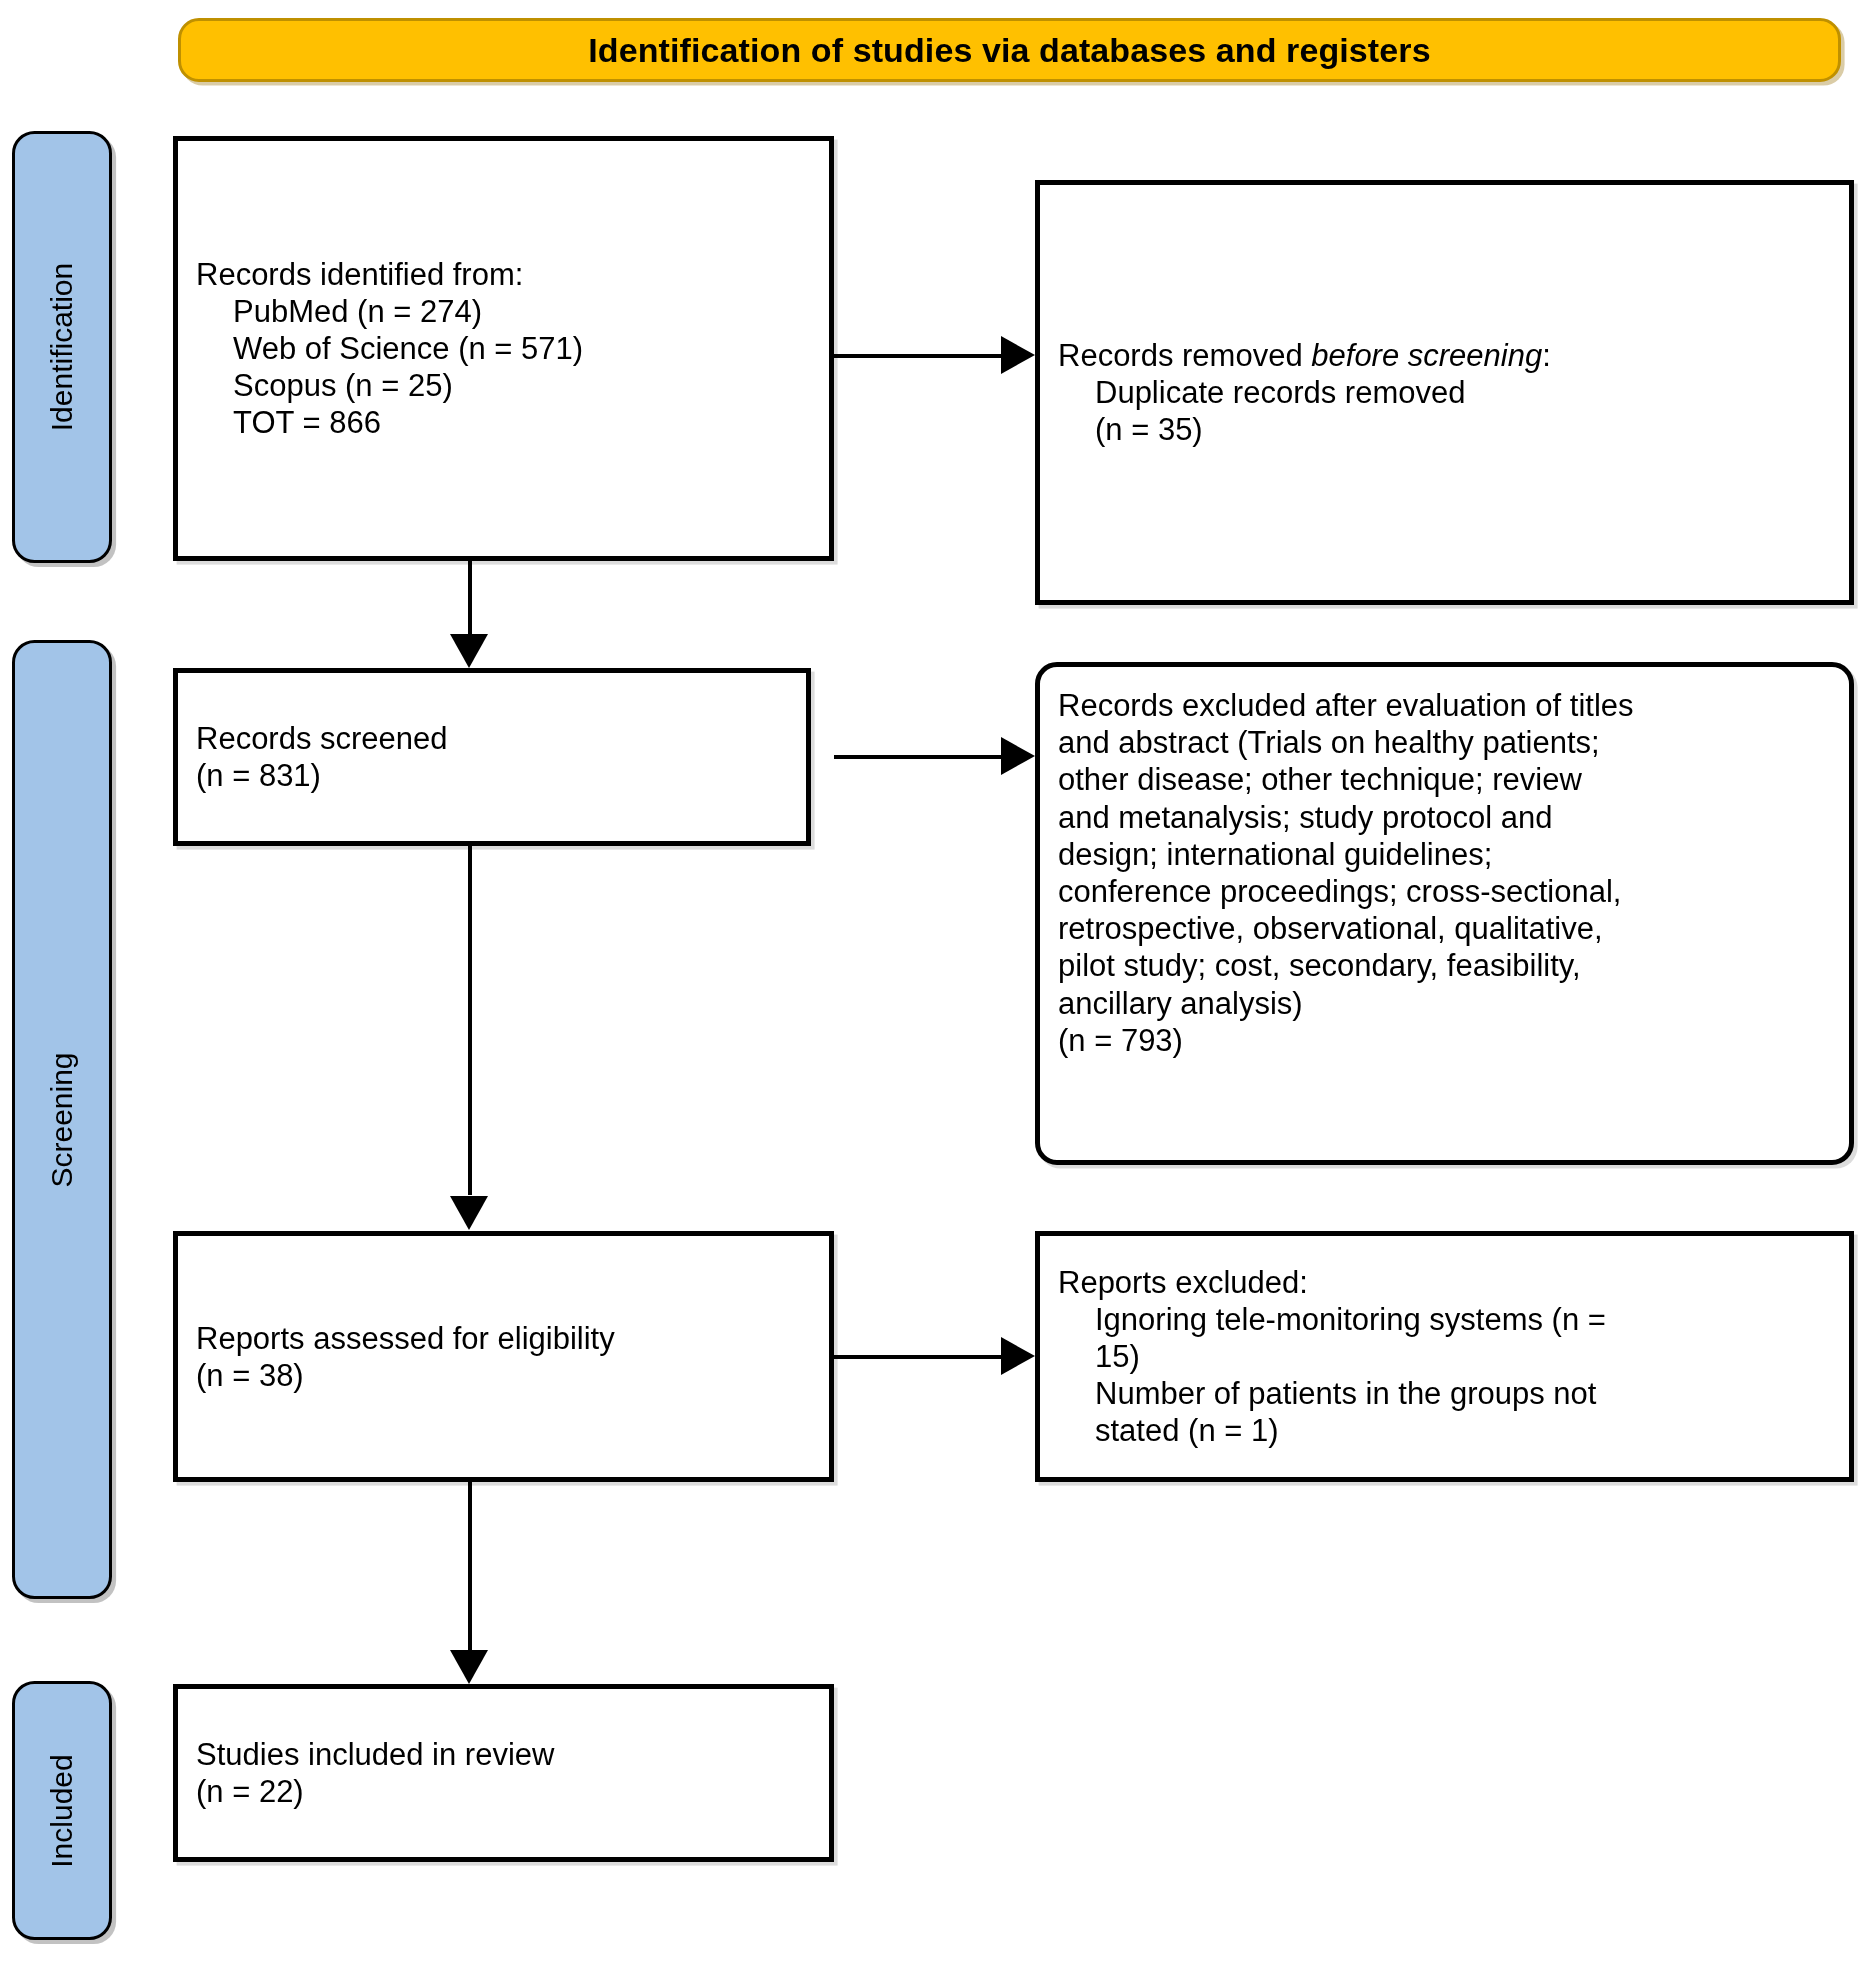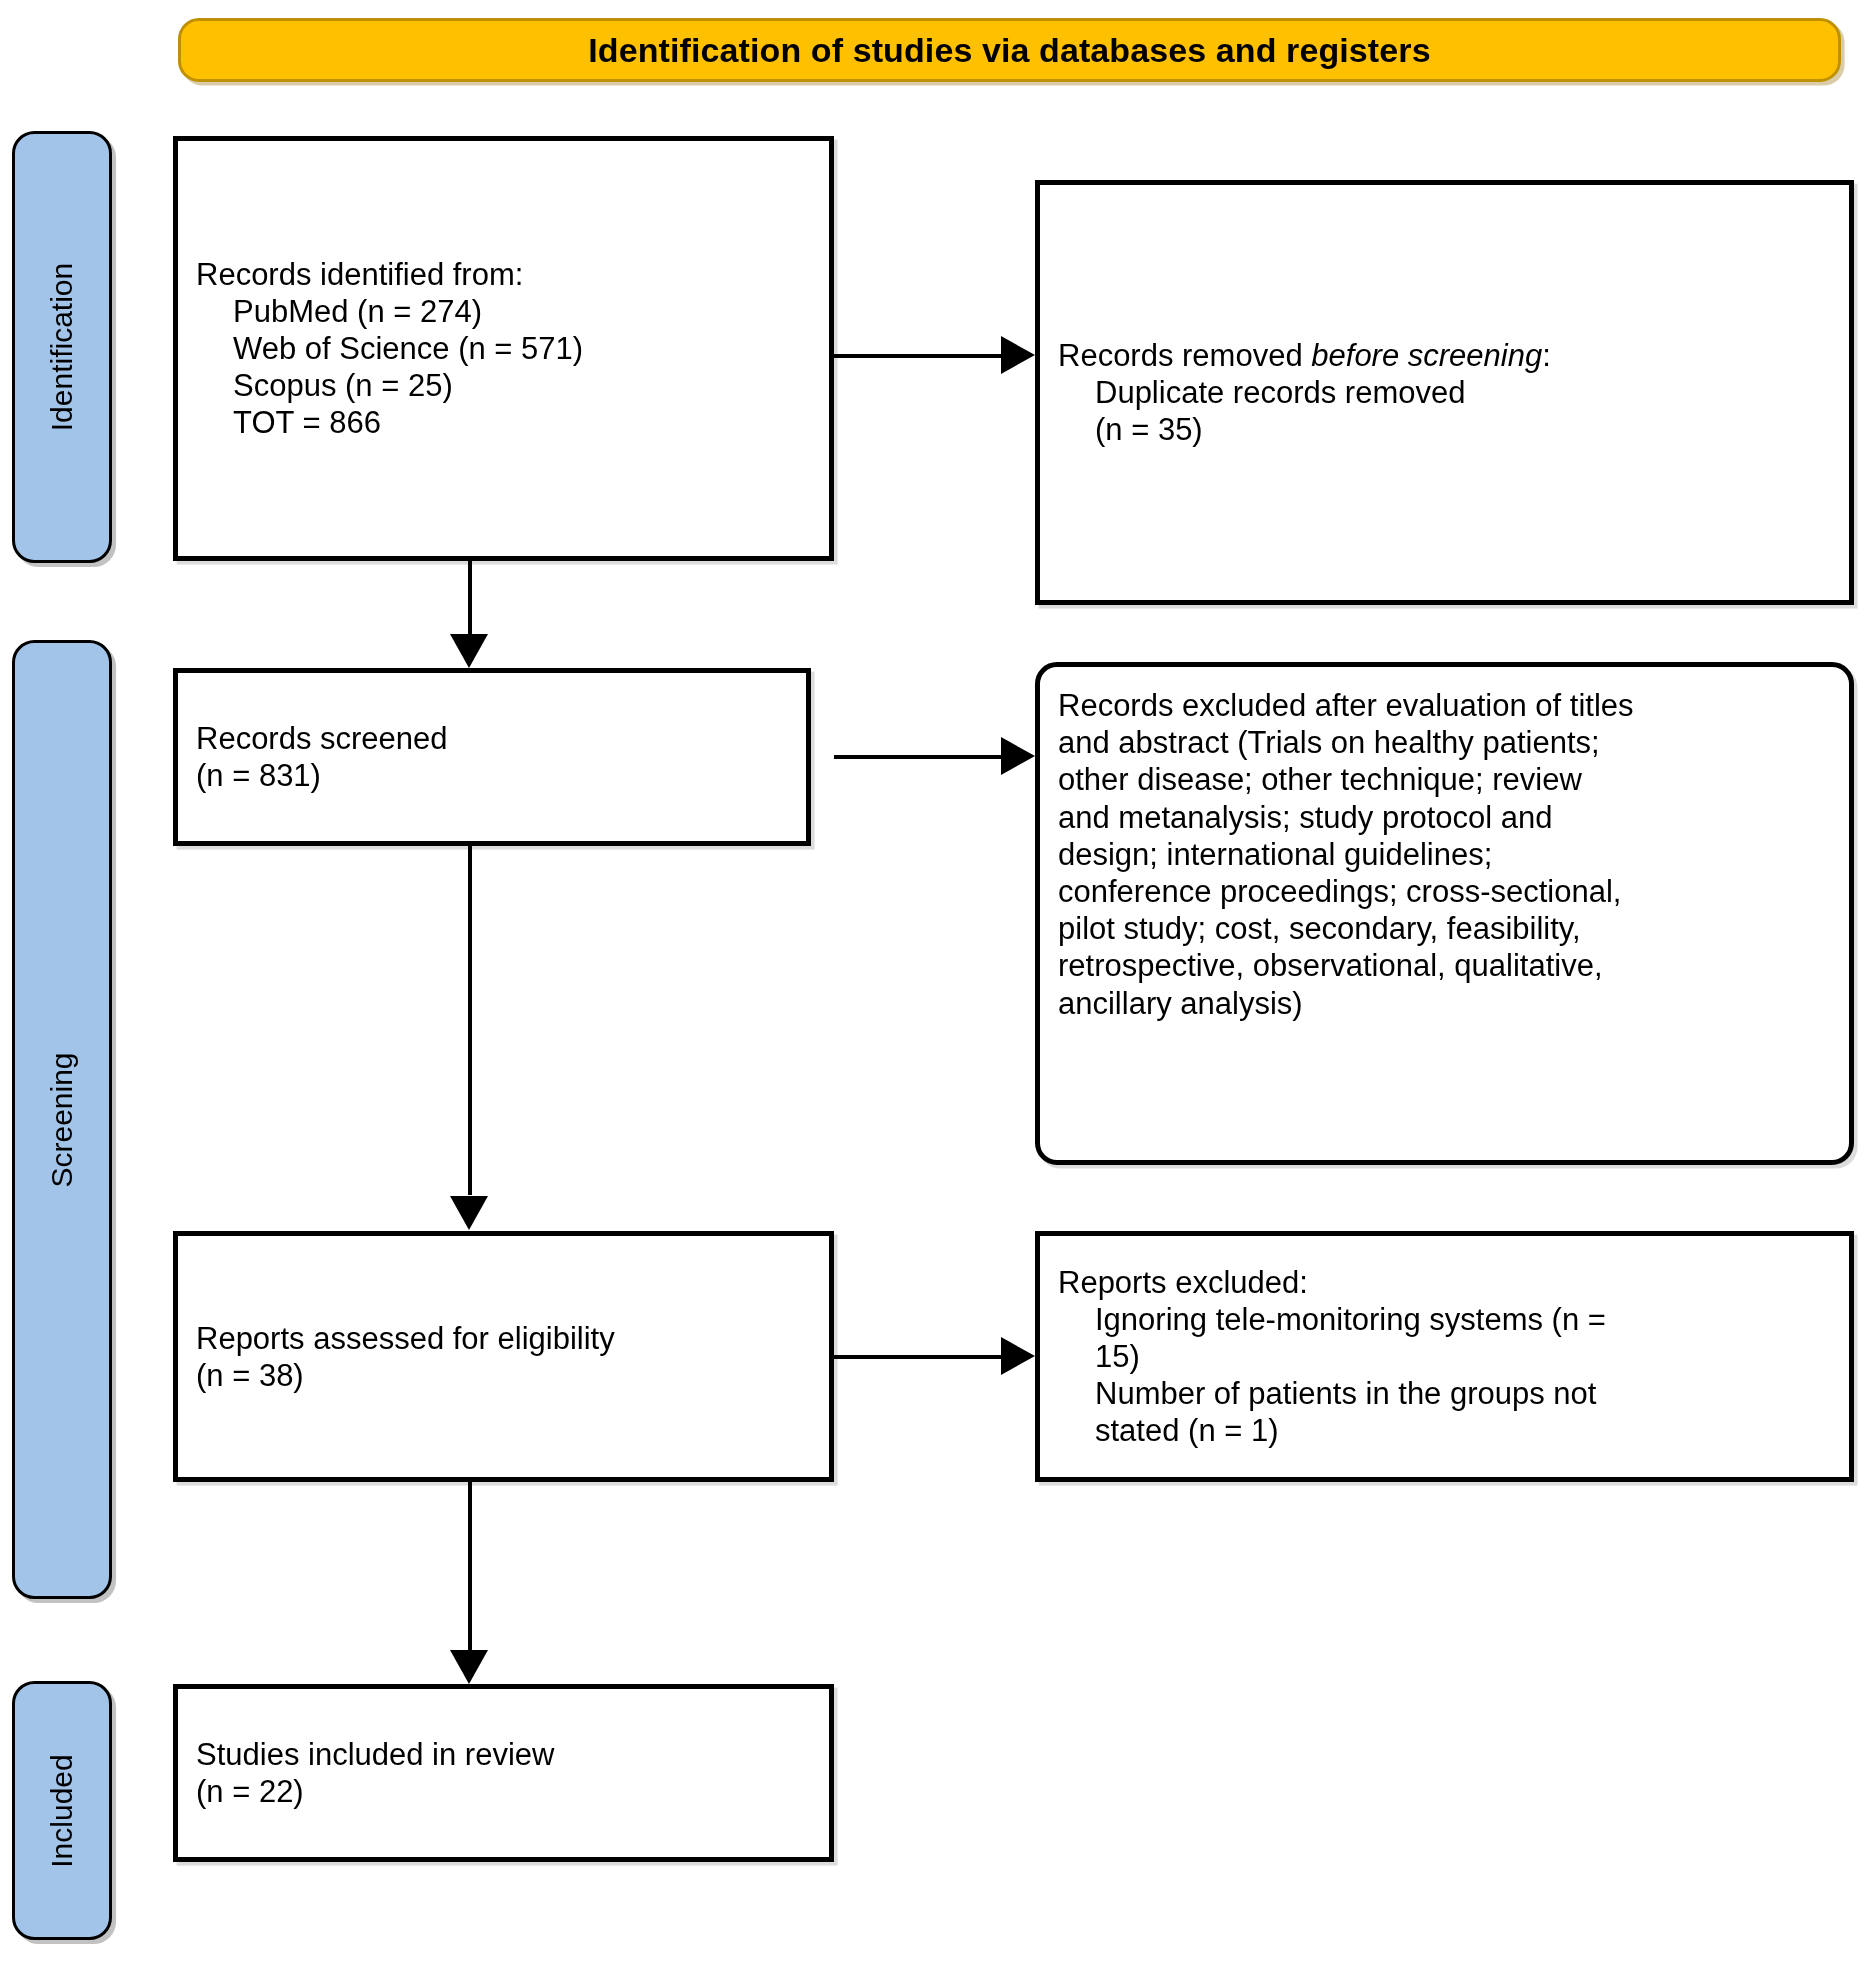"pilot study; cost, secondary," div.flow-line { order: before "retrospective, observational," -> after "retrospective, observational," }
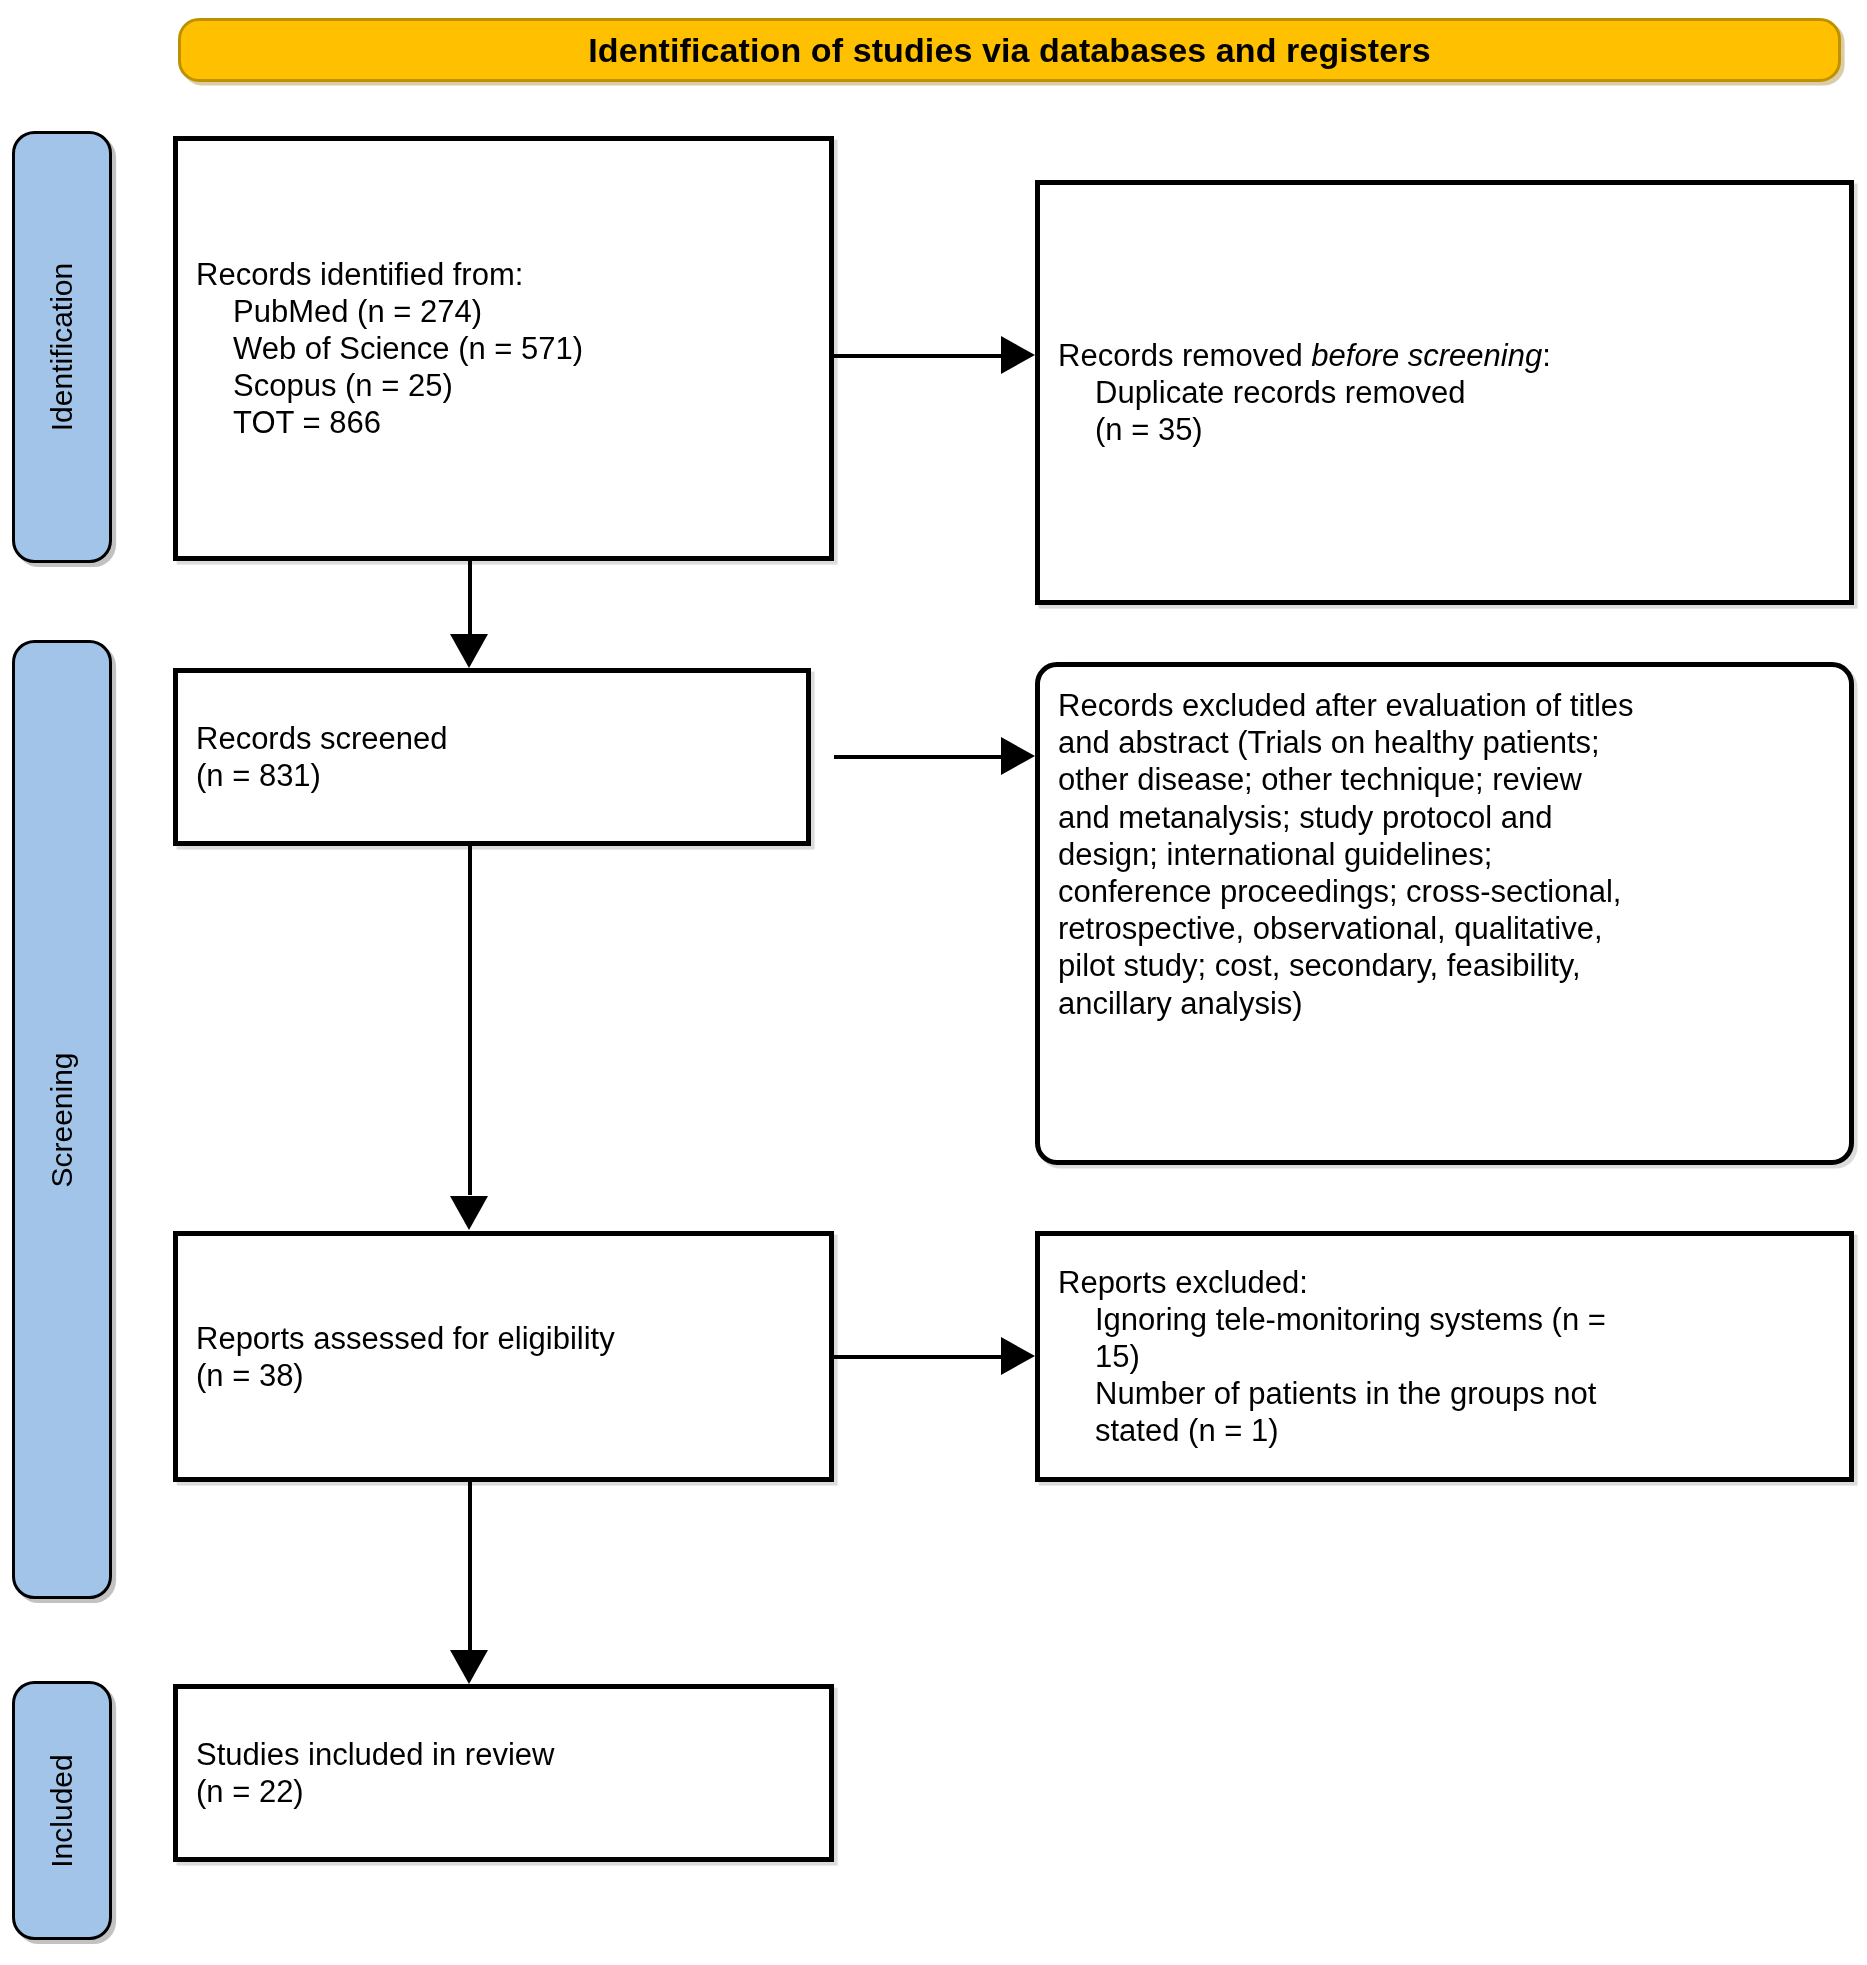"(n = 793)" div.flow-line { html: none -> <div>(n = 793)</div> }
